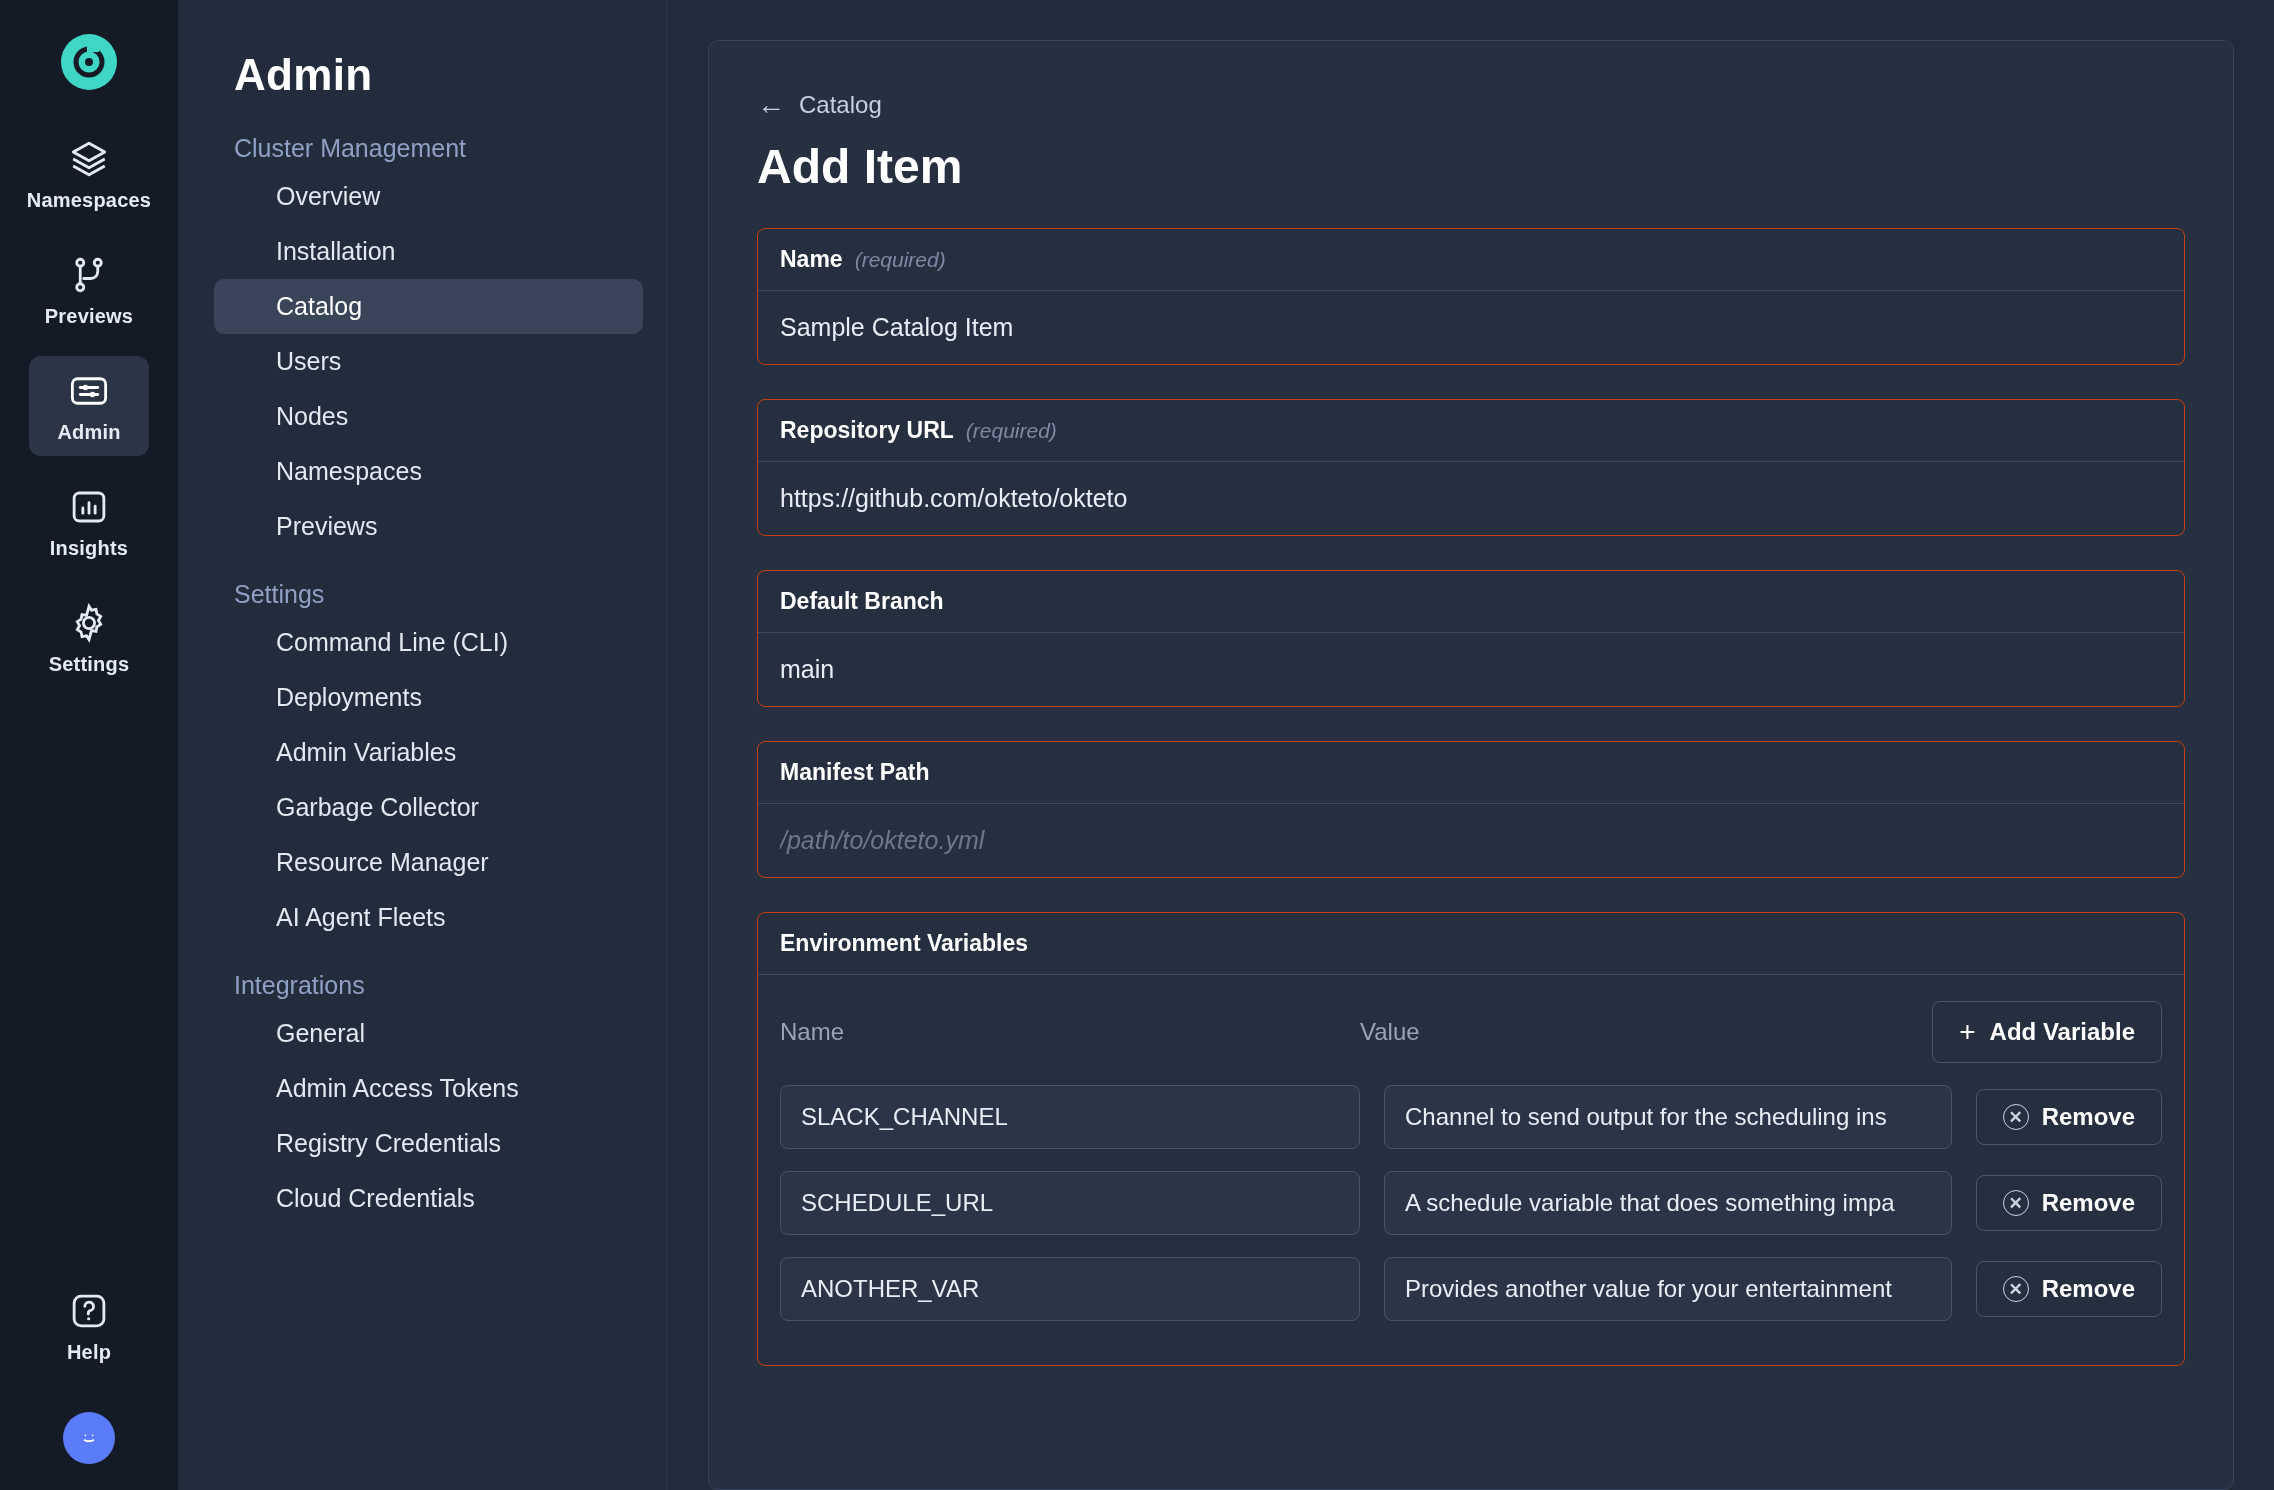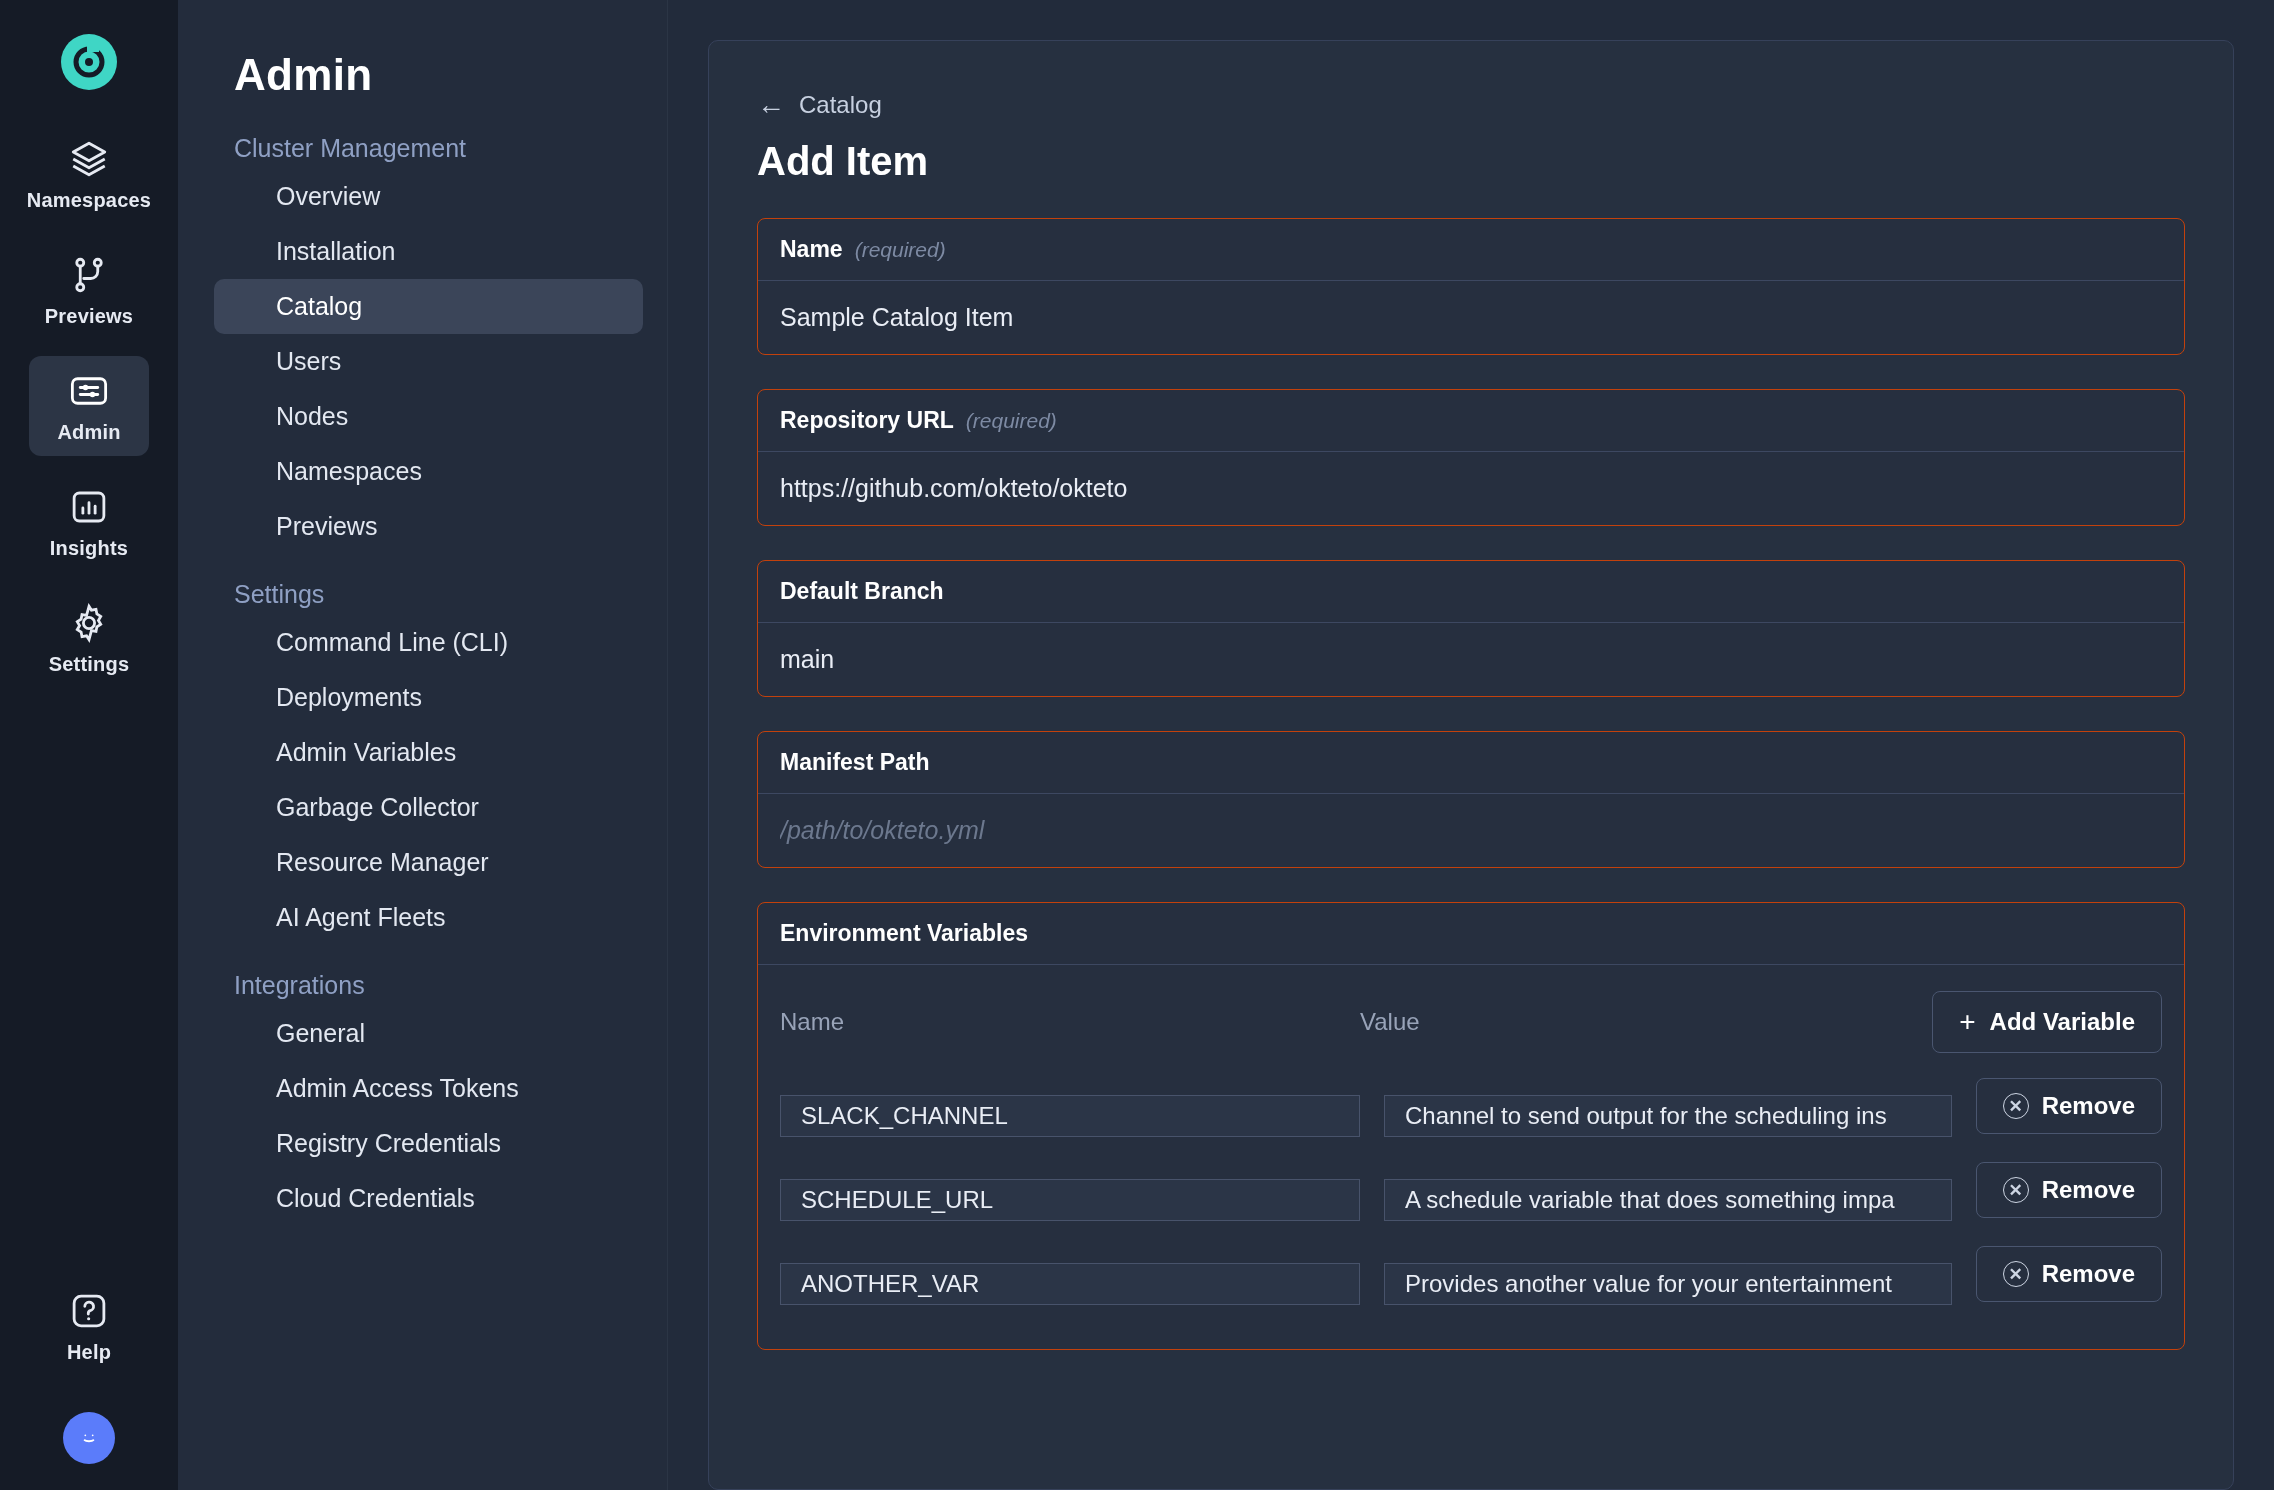"Add Item" .page-title { font-size: 40px -> 48px }
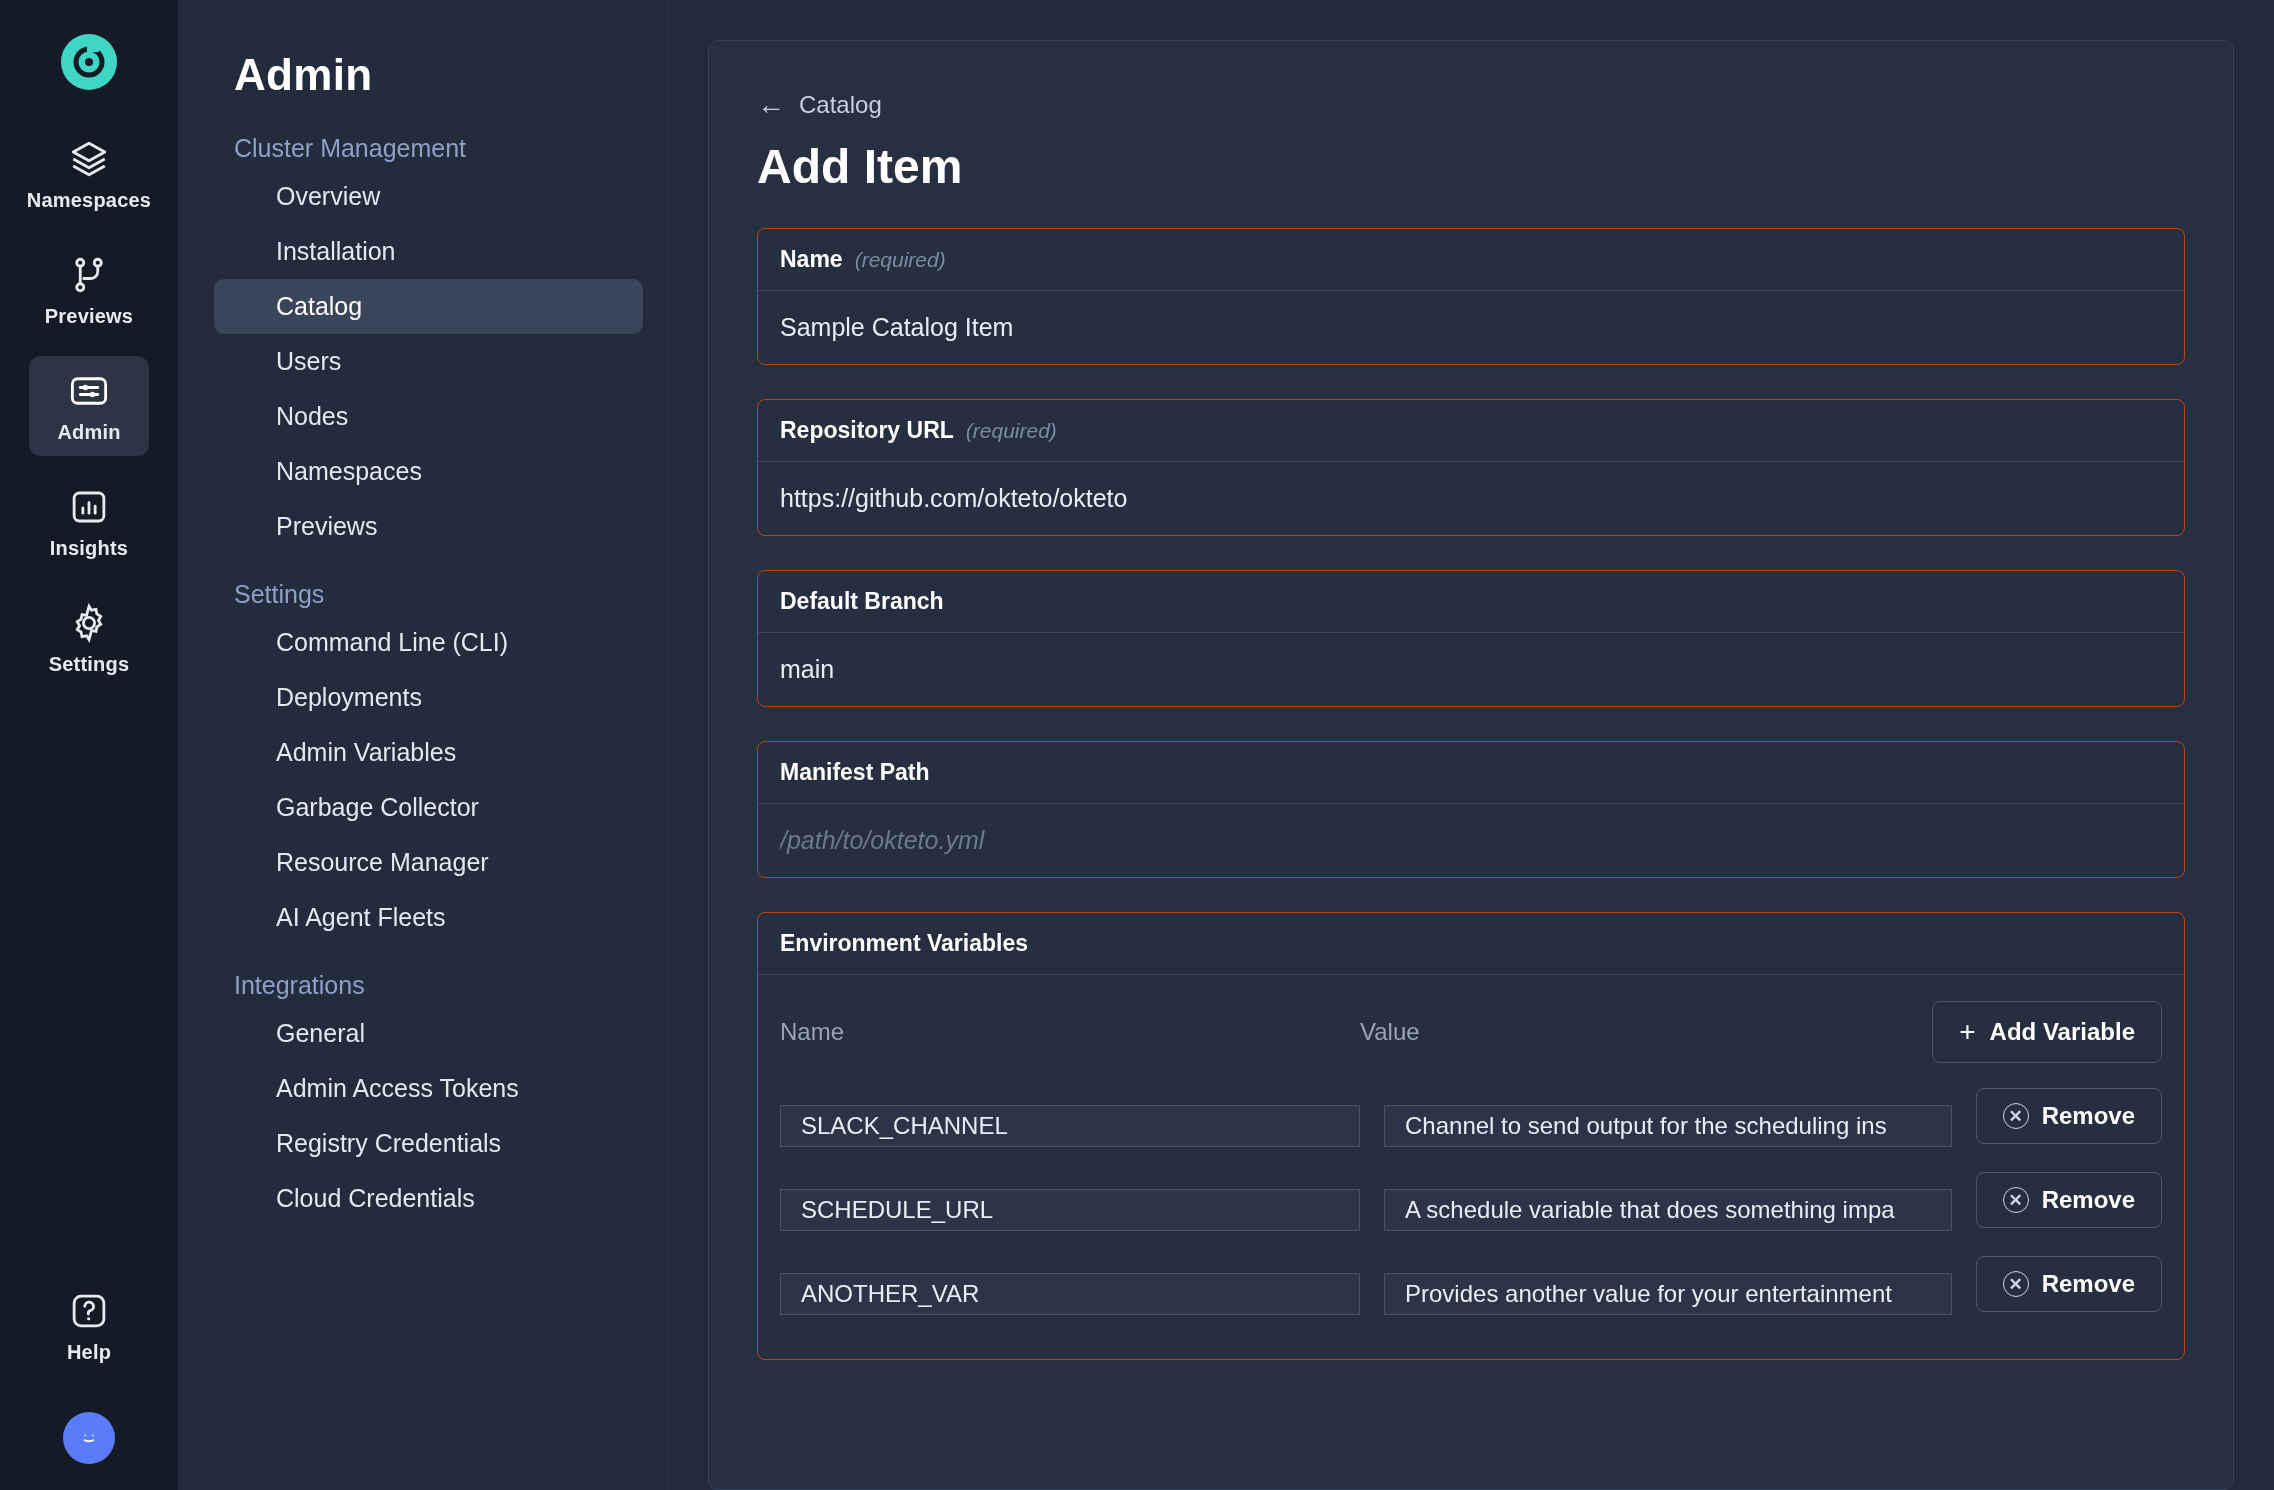"SLACK_CHANNEL" .env-input { border-radius: 0 -> 8px; margin-top: 20px -> none; padding: 6px 20px -> 17px 20px }
